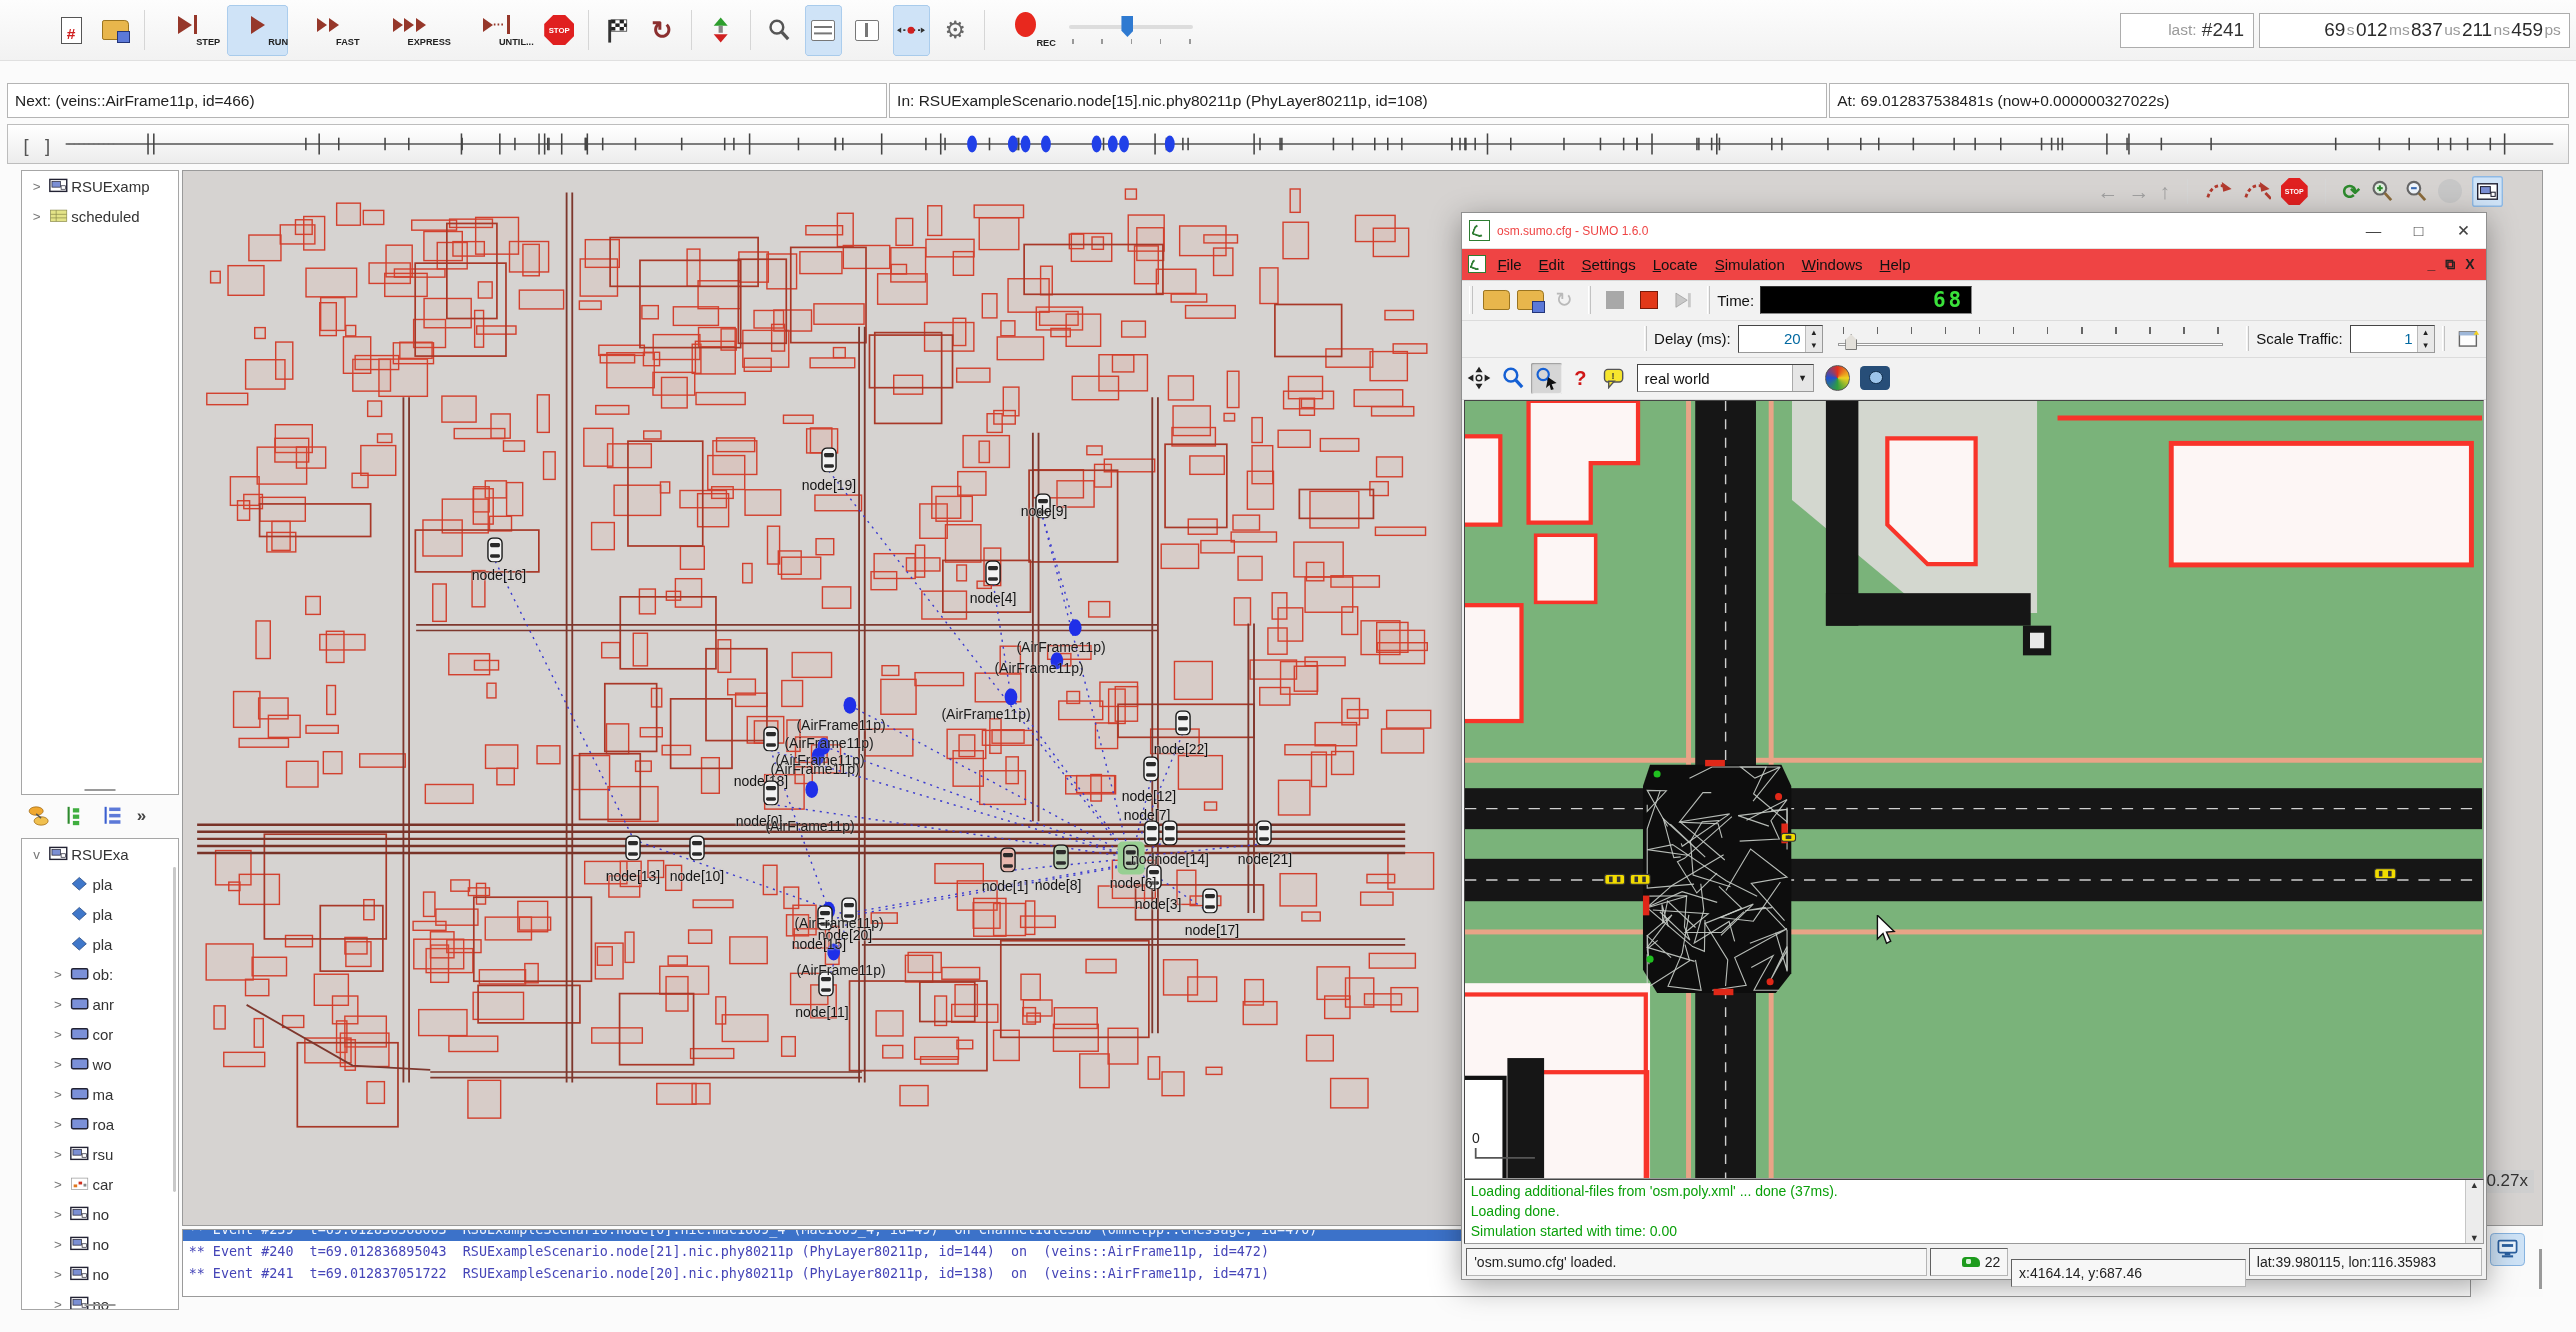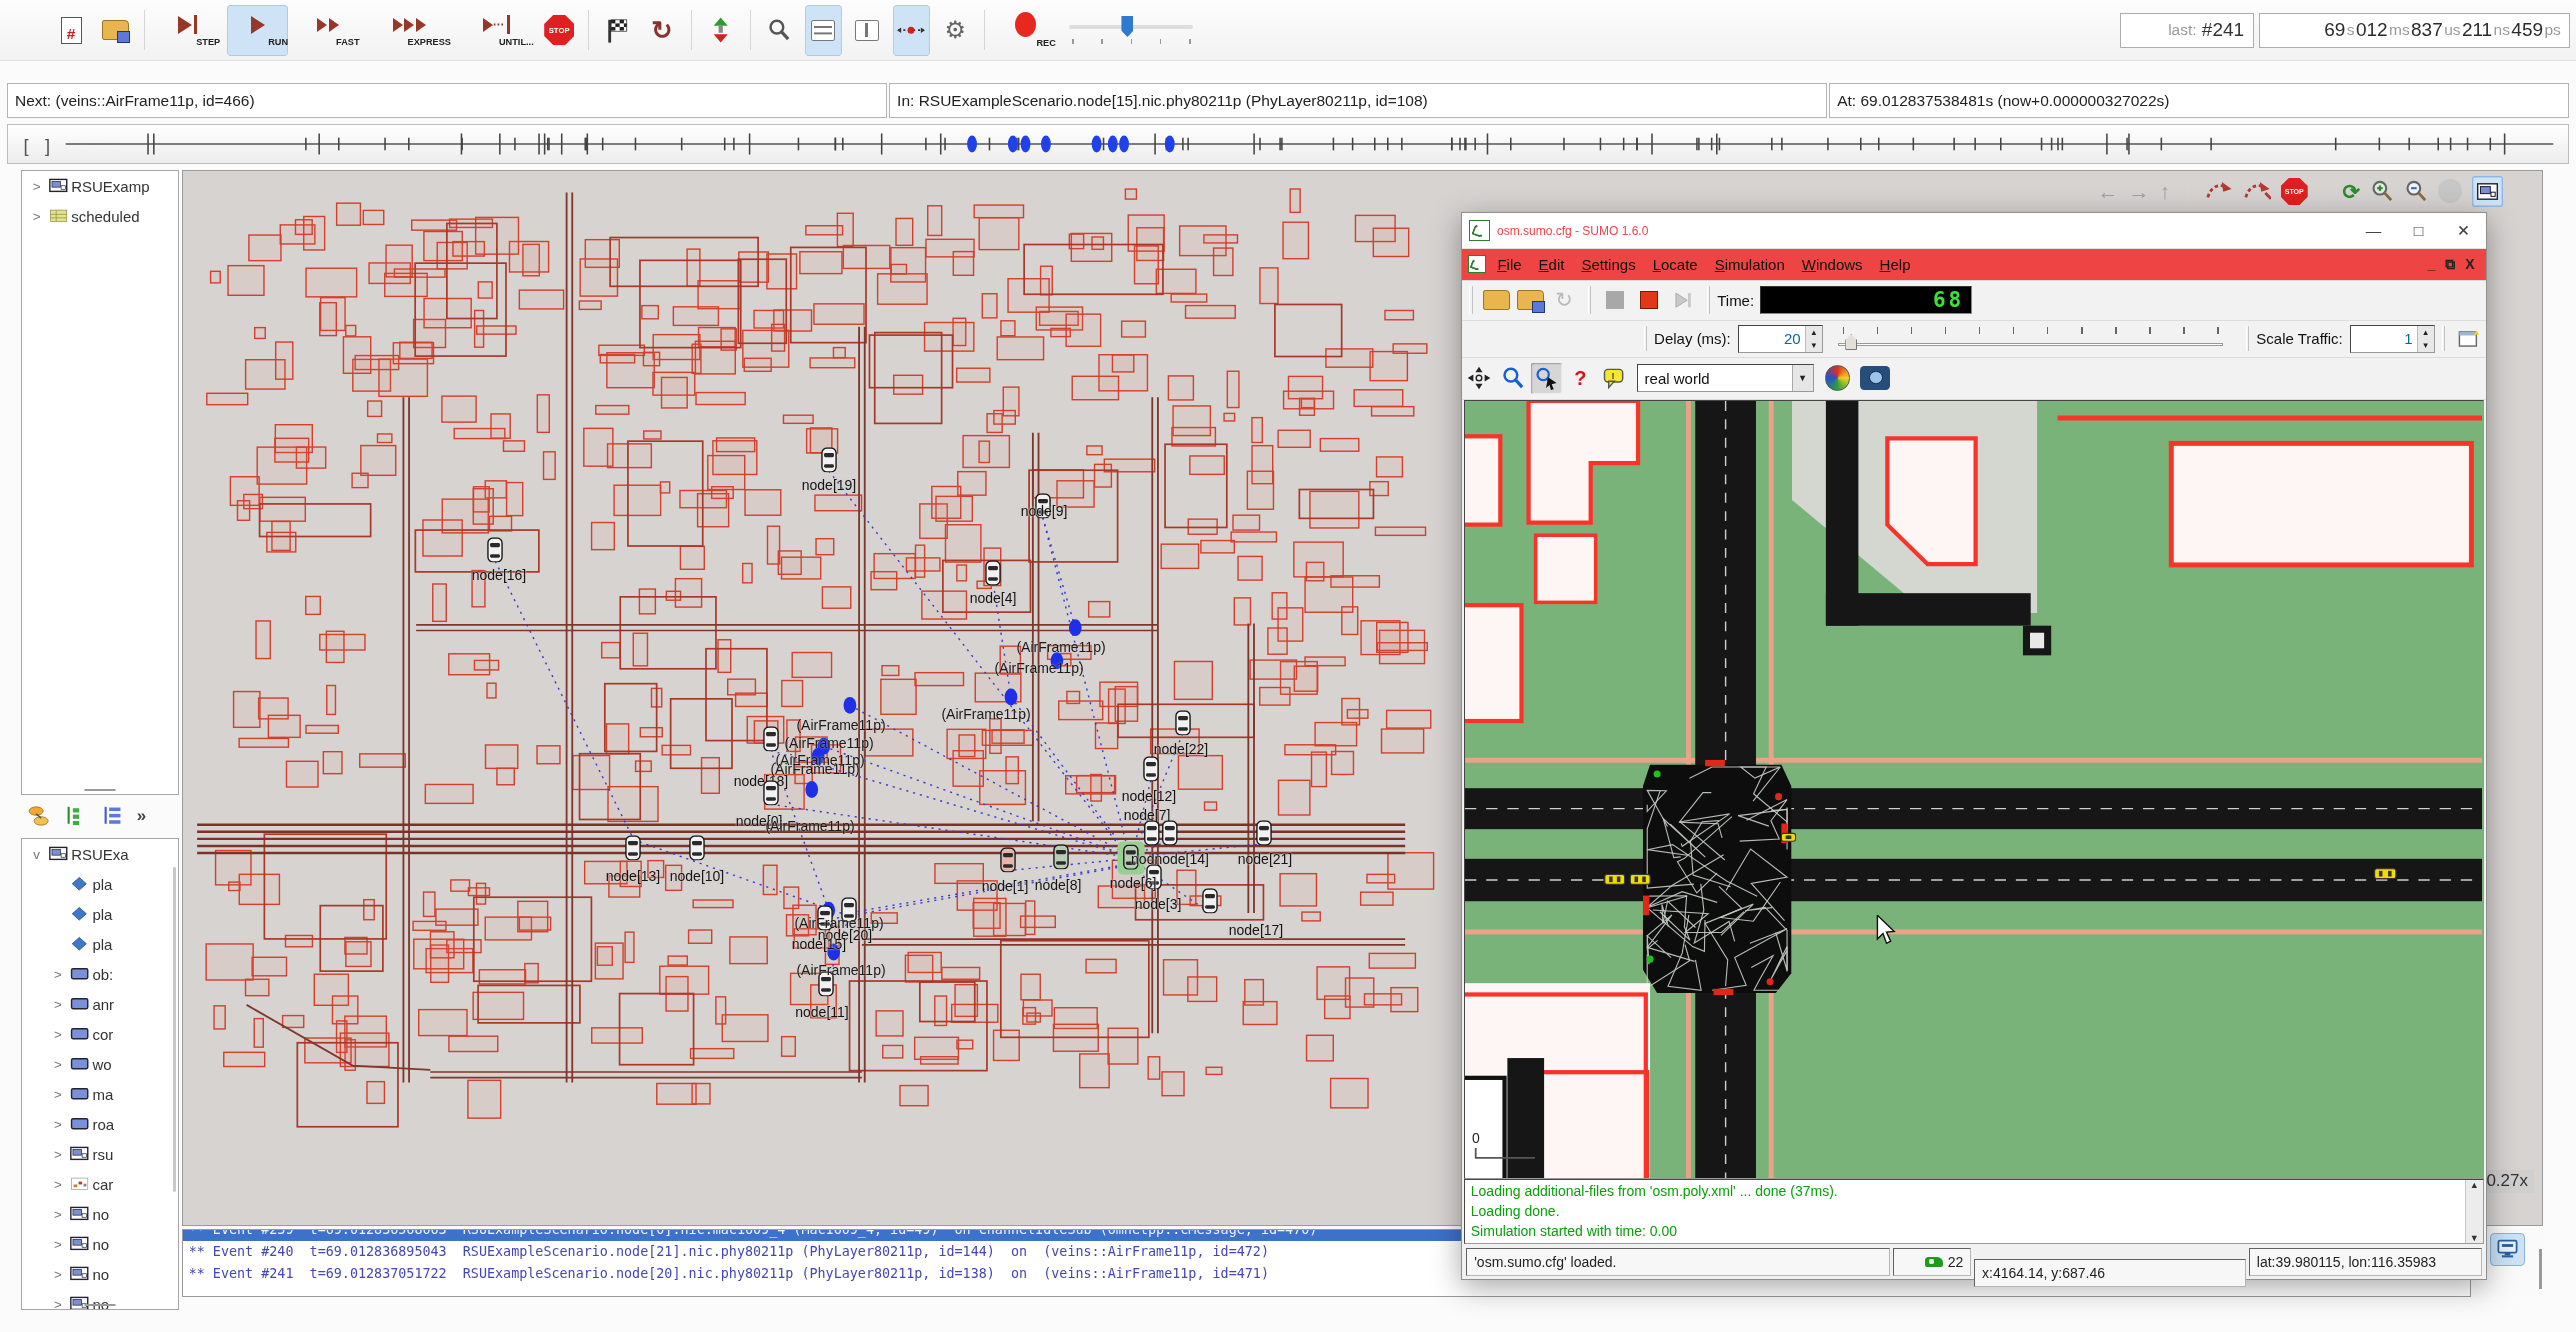"node[17]" div.node-label { margin-left: 44px -> none }
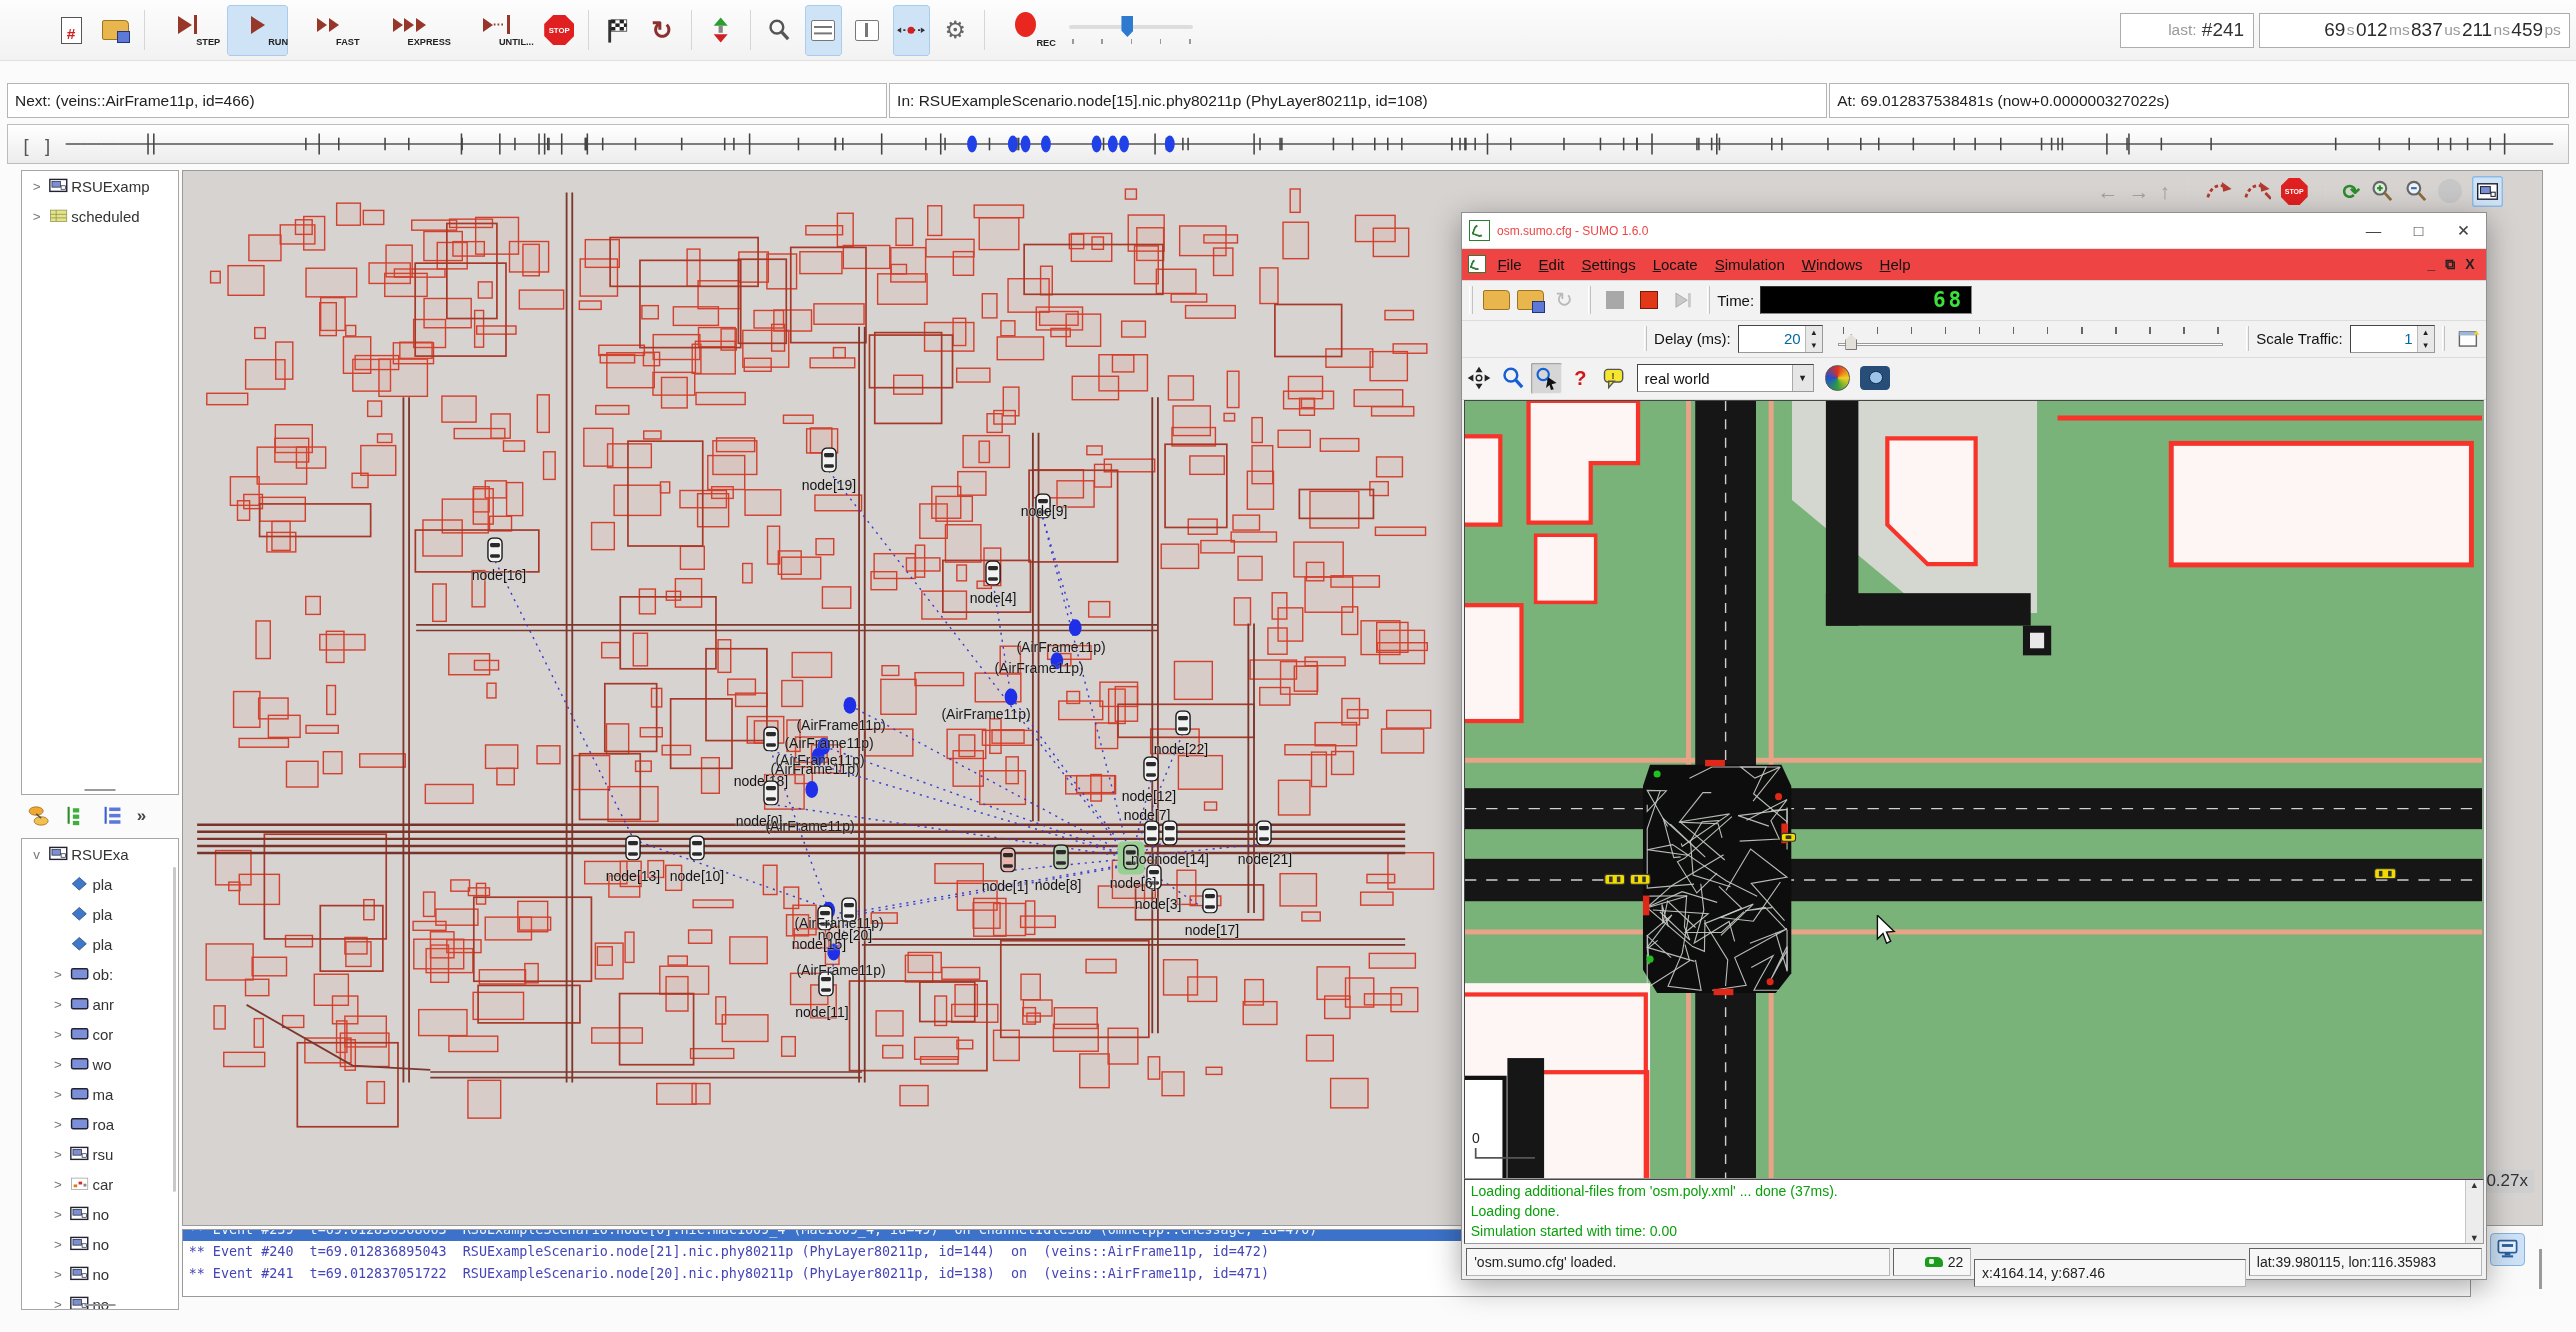"x:4164.14, y:687.46" #sb-xy { width: 272px -> 235px }
